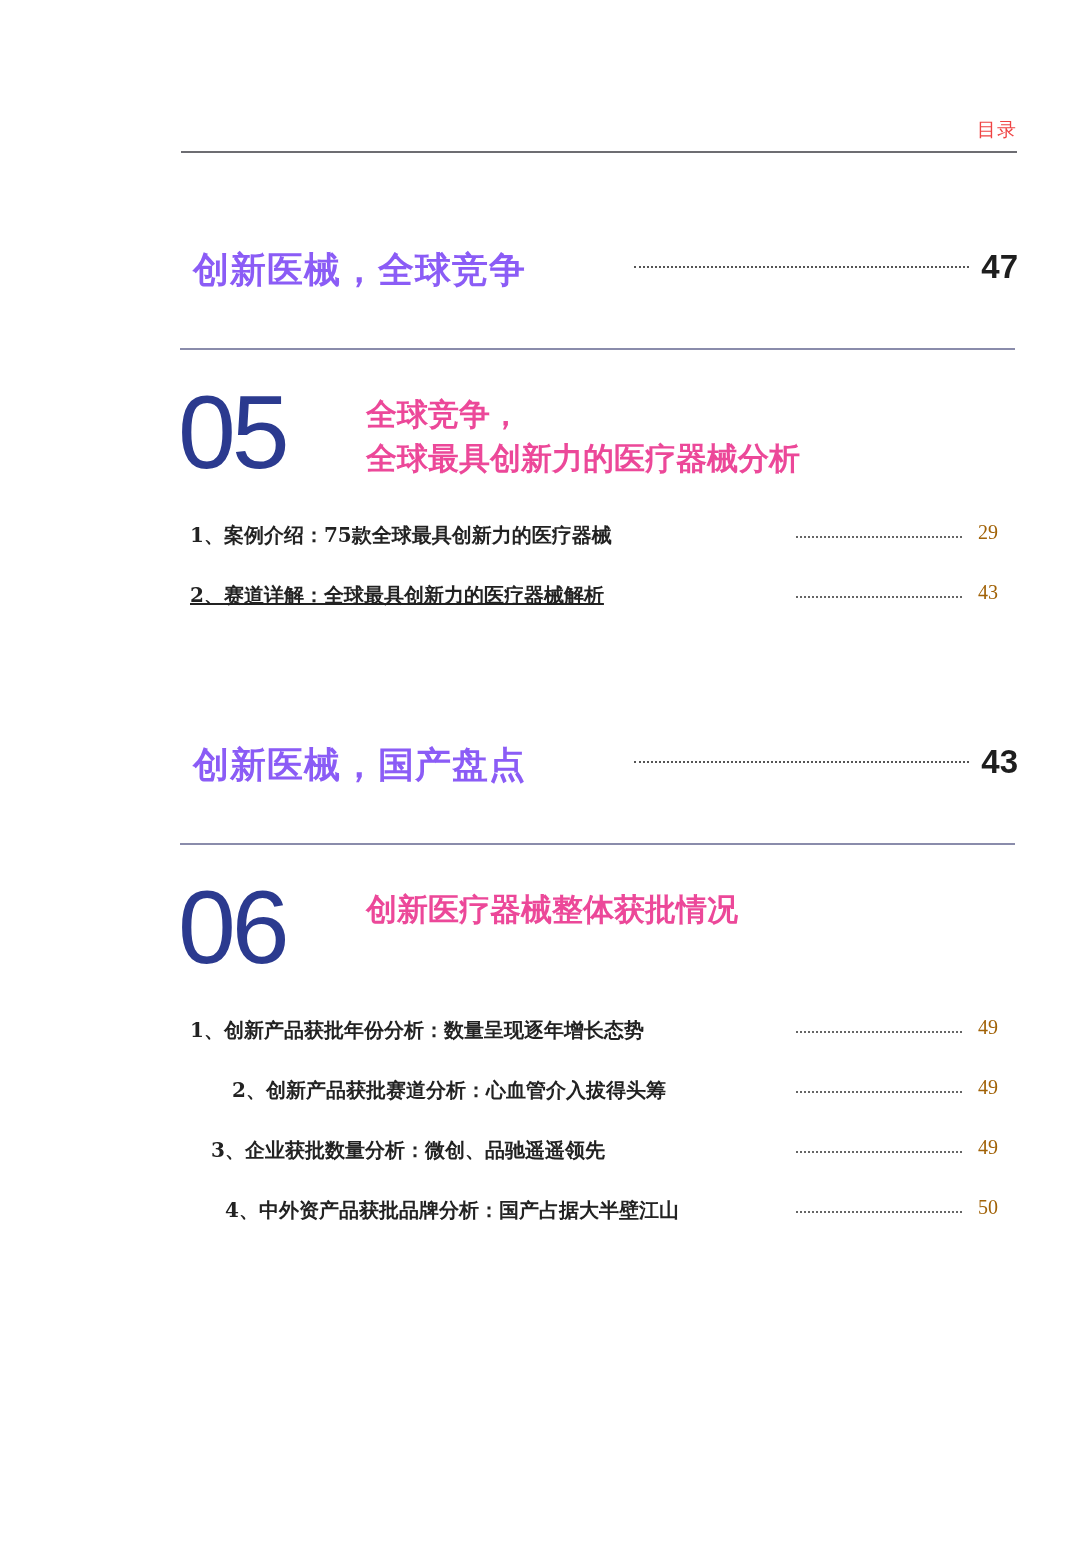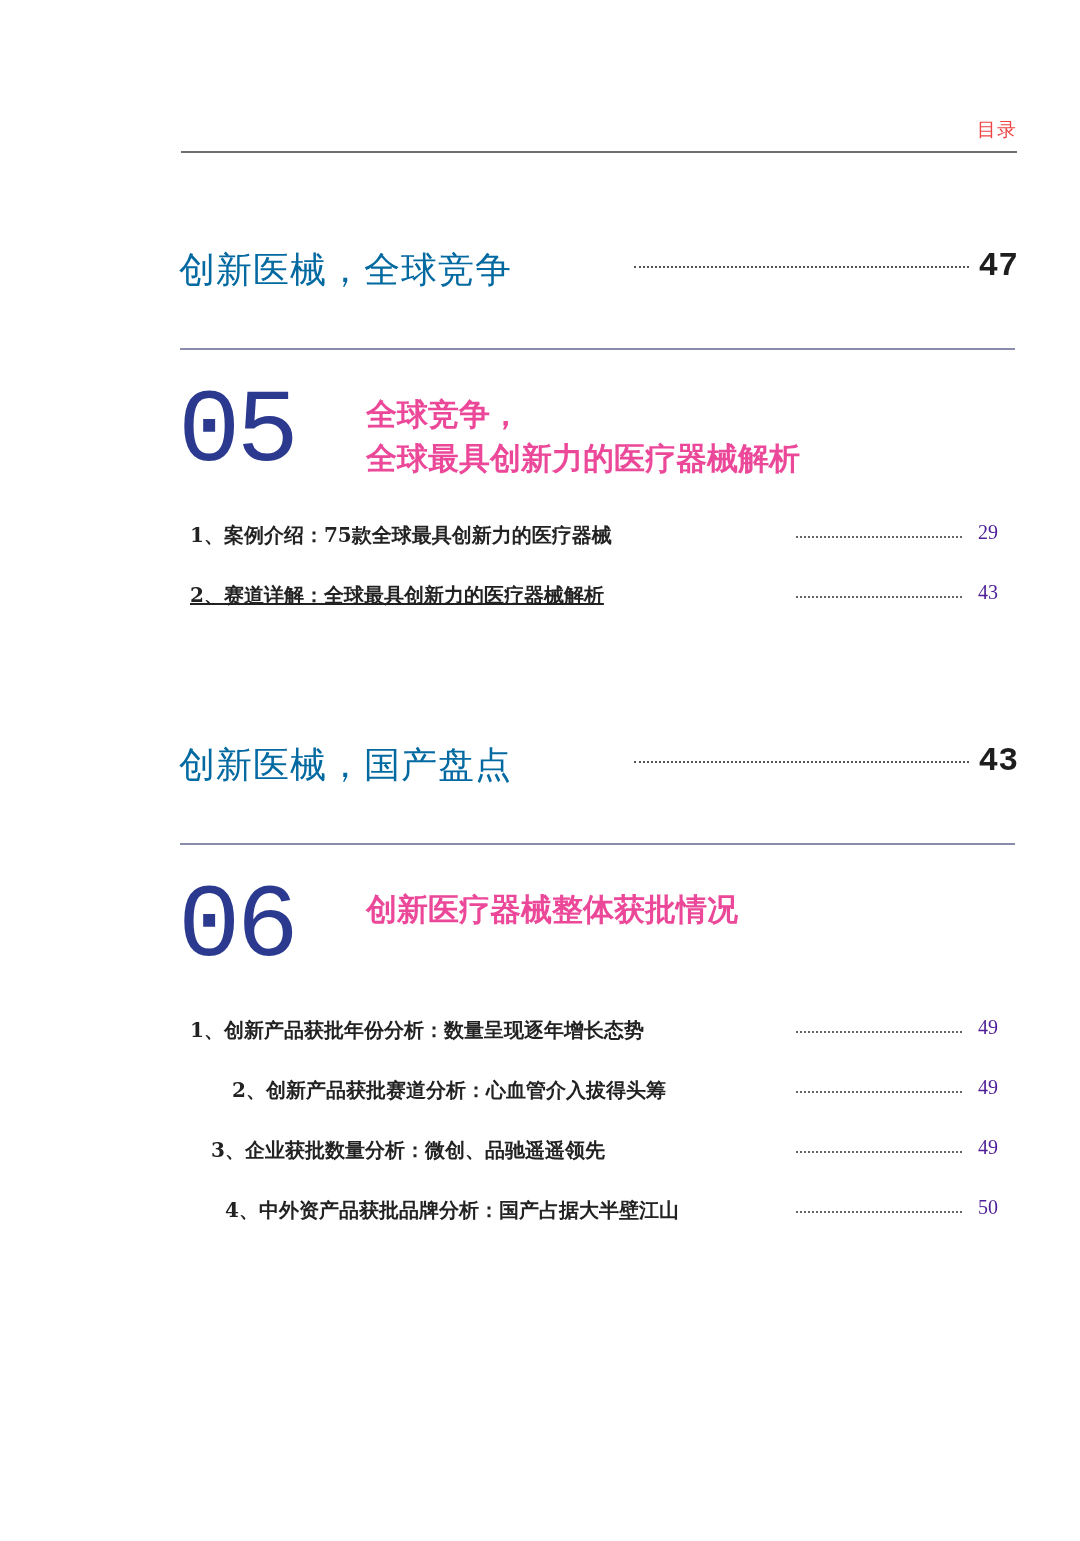"创新医械，全球竞争" .part-title { color: #0369a1 -> #8b5cf6; font-weight: normal -> bold; left: 179px -> 193px }
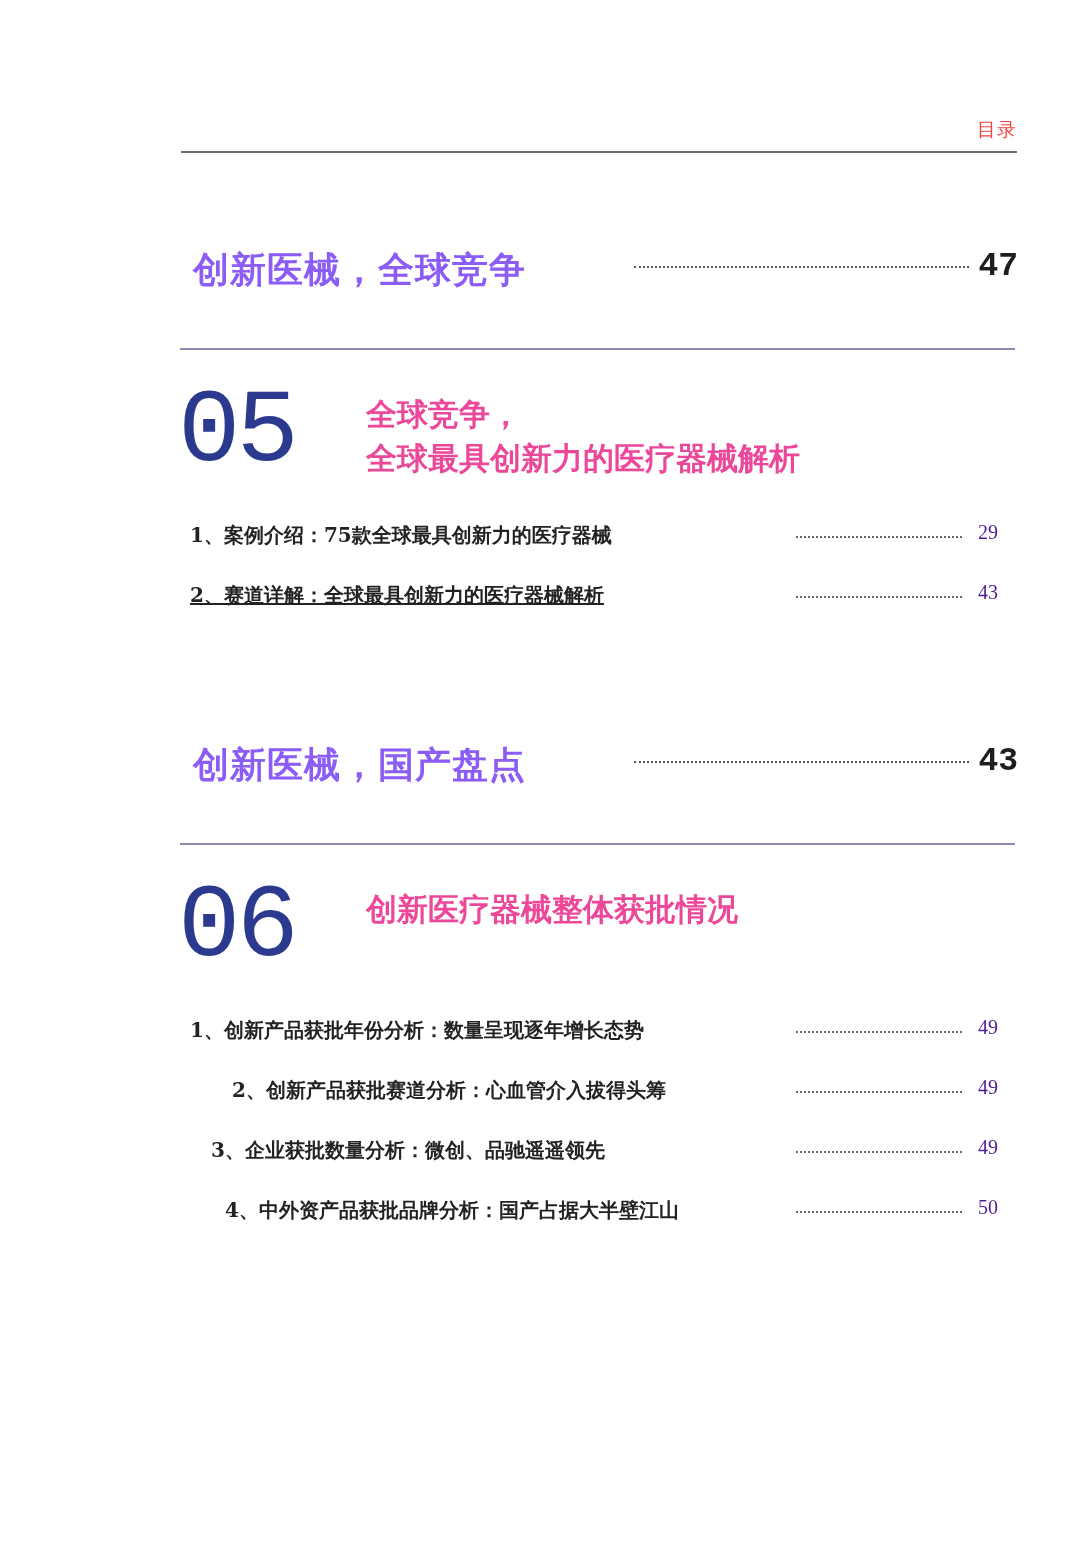"47" .part-page { font-family: Liberation Mono, monospace -> Liberation Sans, sans-serif }
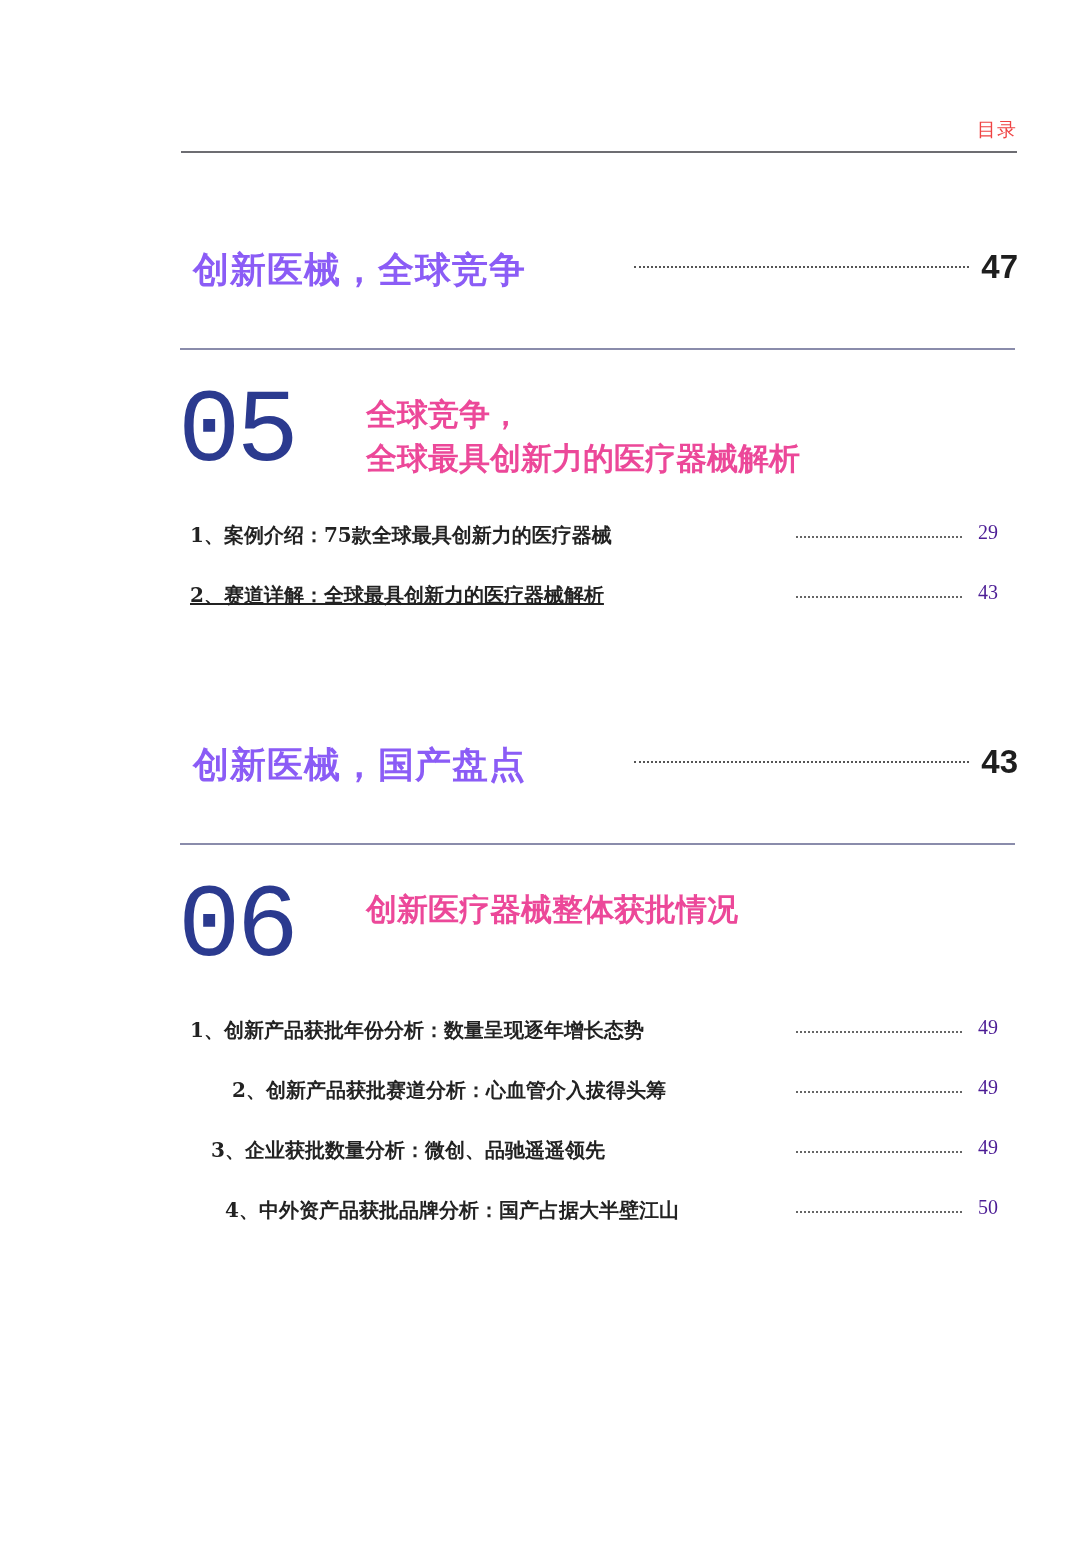"05" .chapter-num { font-family: Liberation Mono, monospace -> Liberation Sans, sans-serif }
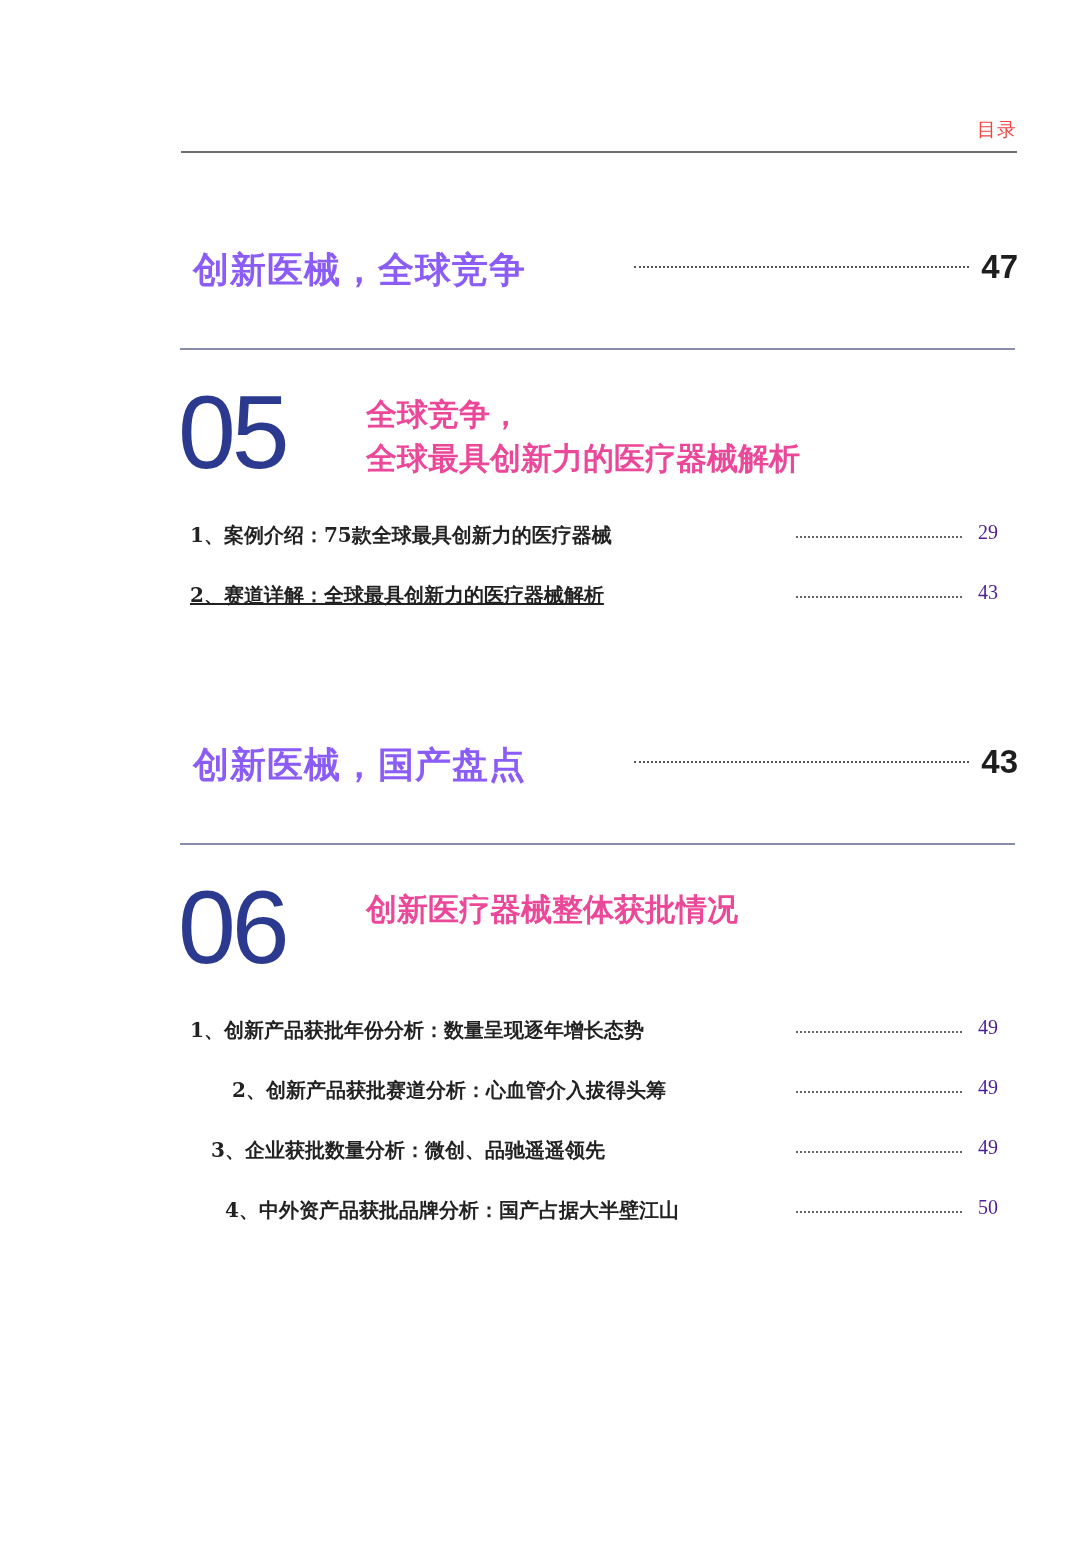"全球最具创新力的医疗器械解析" div { text: 解 -> 分 }
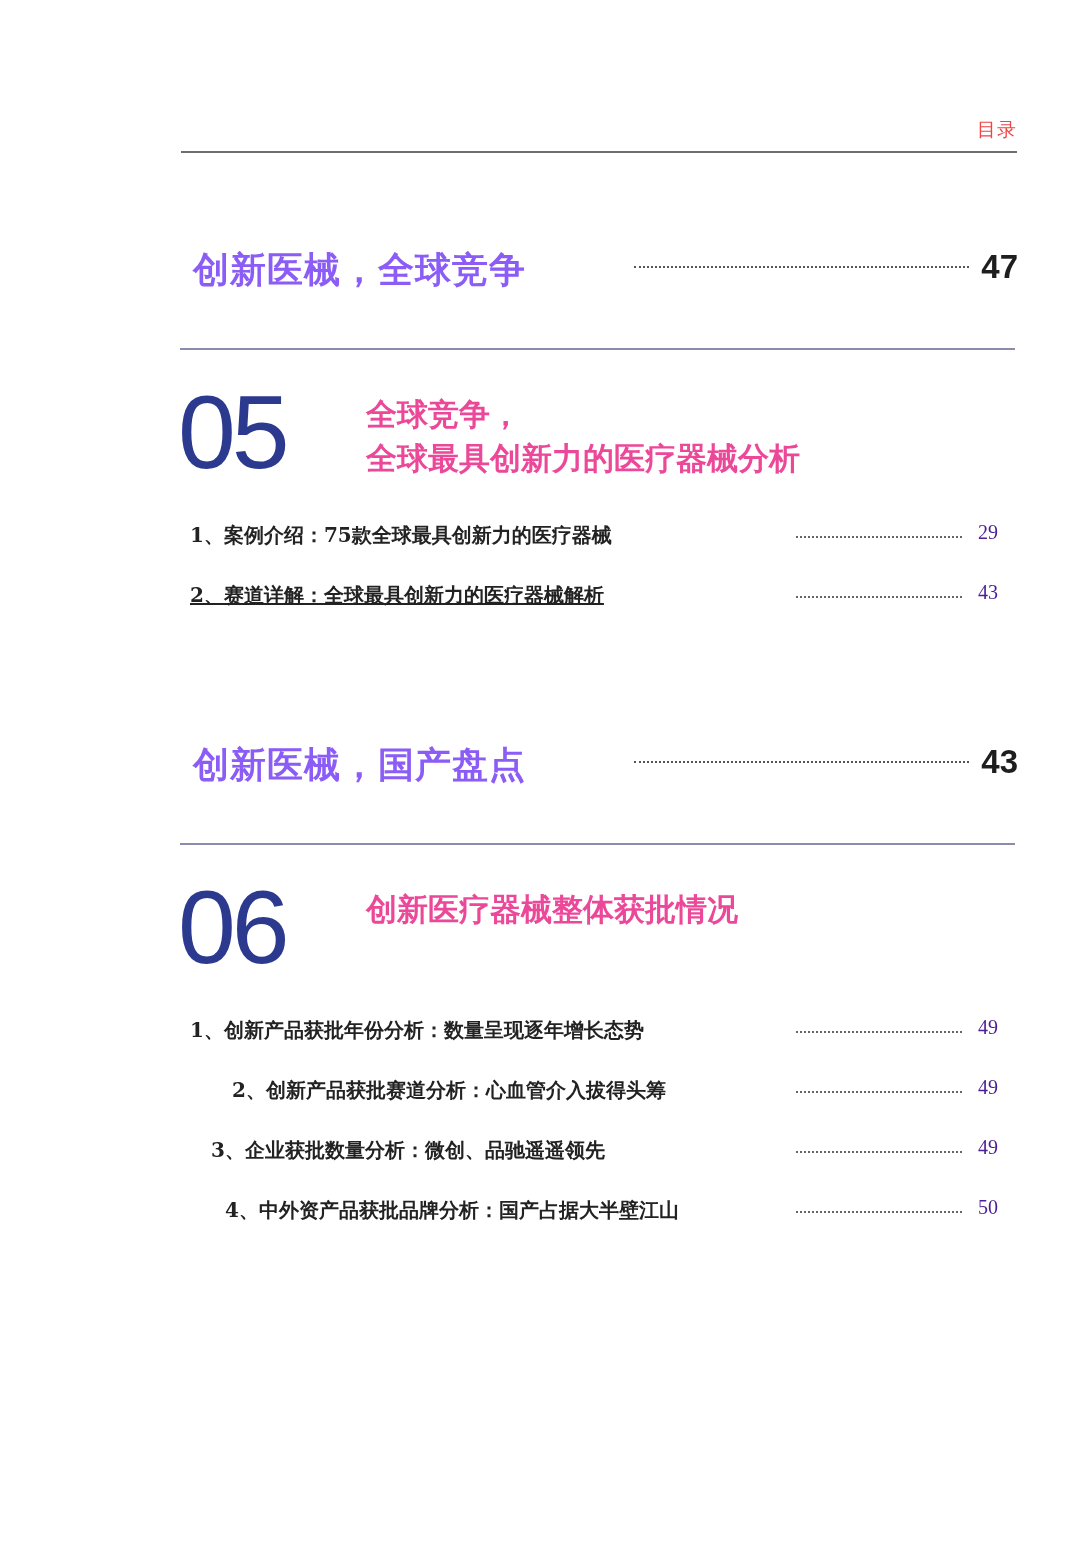"29" .entry-page { color: #4c1d95 -> #a16207 }
